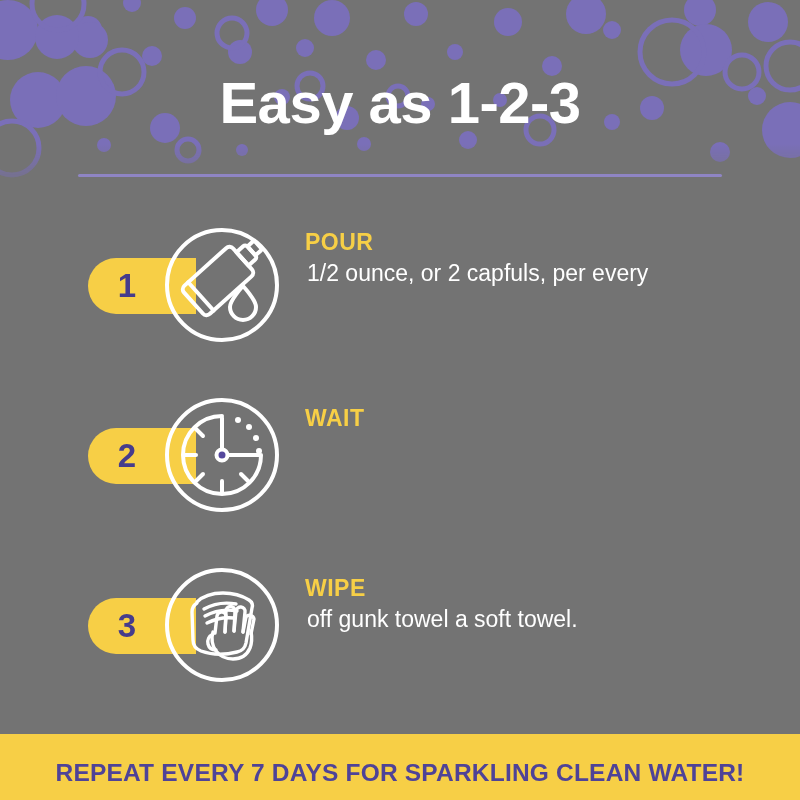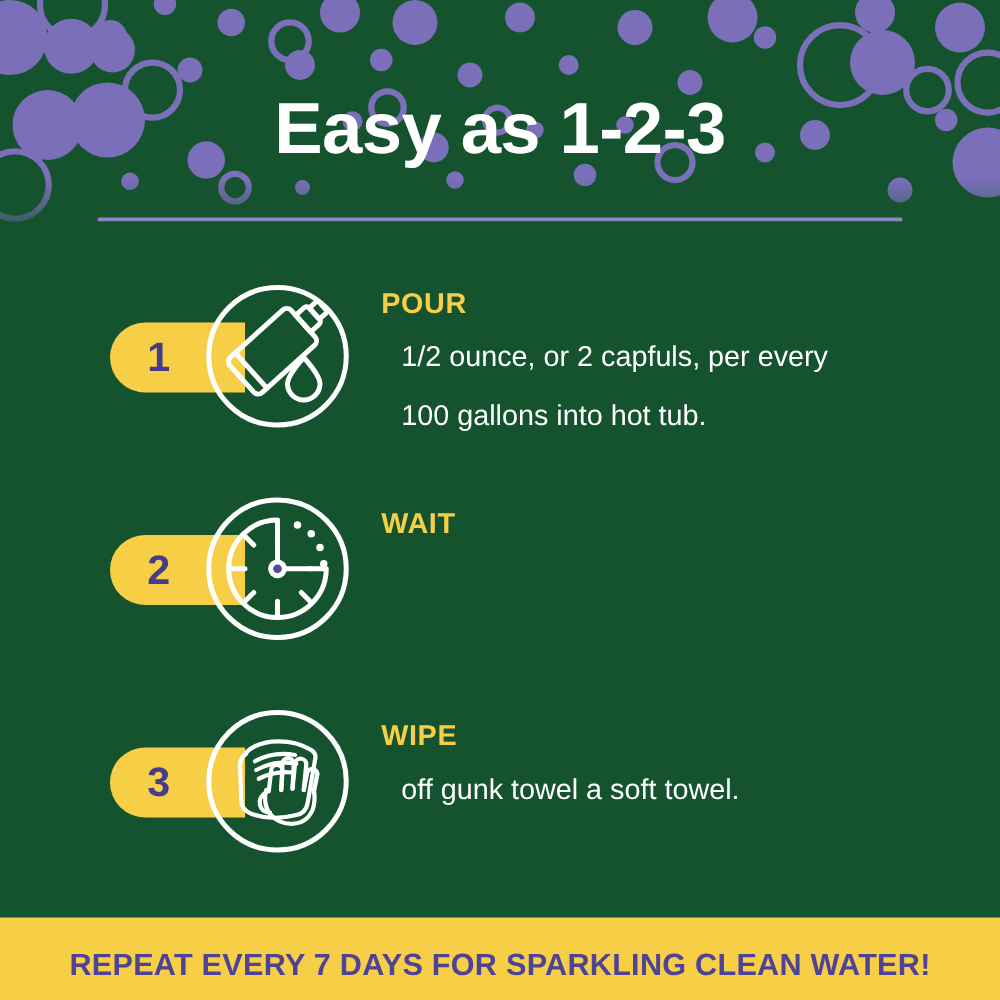"Easy as 1-2-3" #poster { background: #14532d -> #737373 }
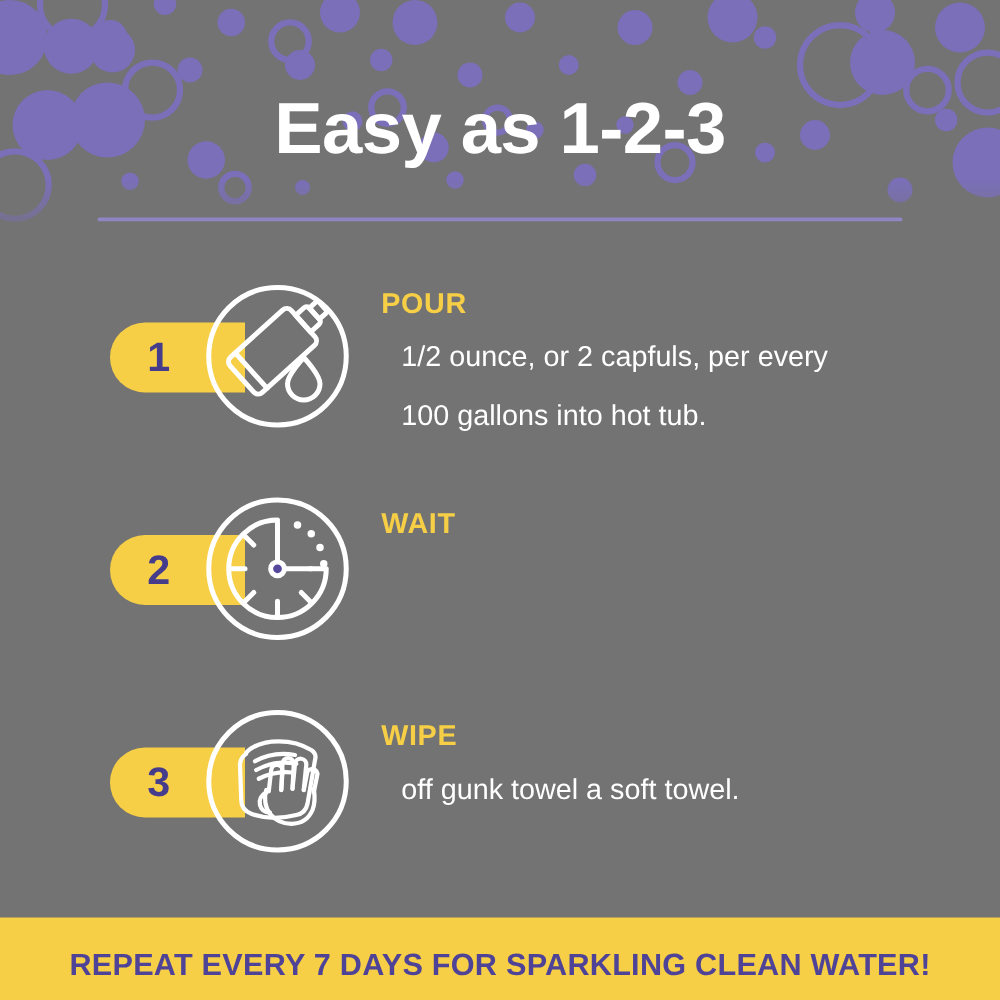"1/2 ounce, or 2 capfuls," .step-body { margin: 16px -> 2px }
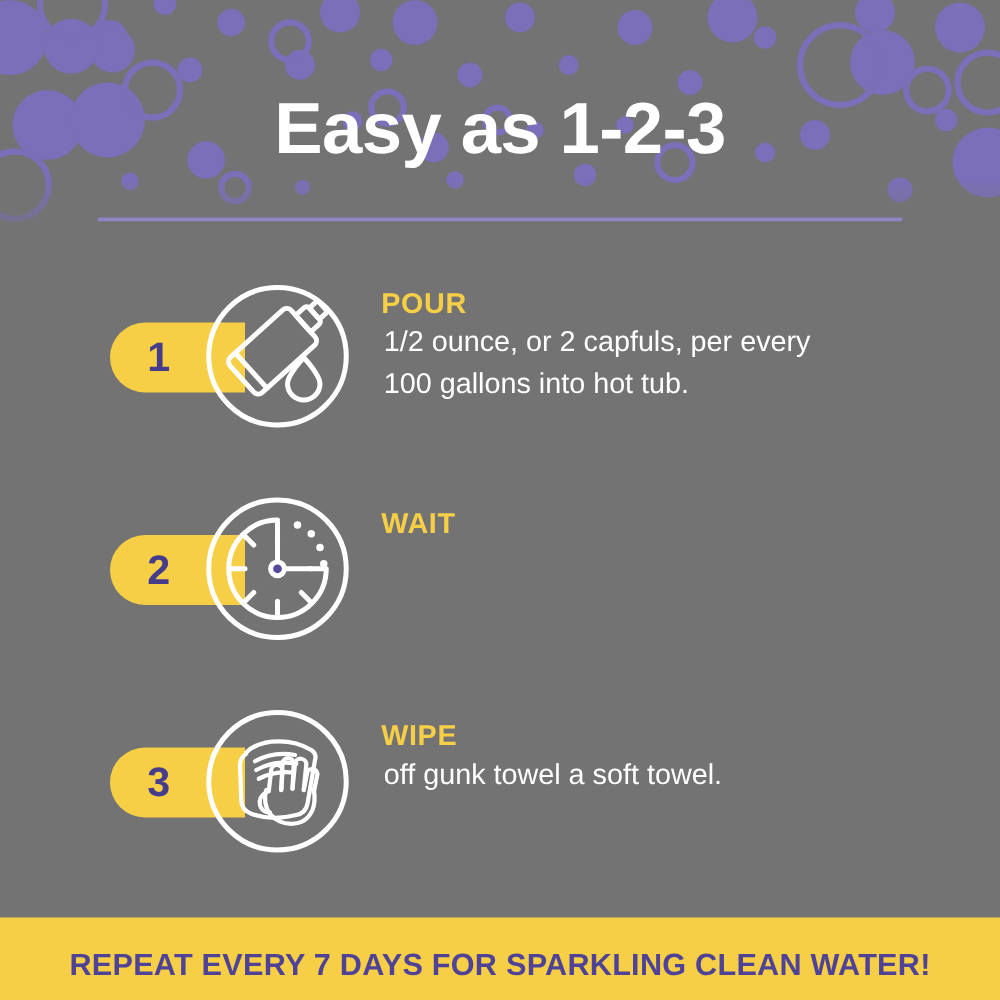"100 gallons into hot tub." div.step-body { html: <div>100 gallons into hot tub.</div> -> none }
